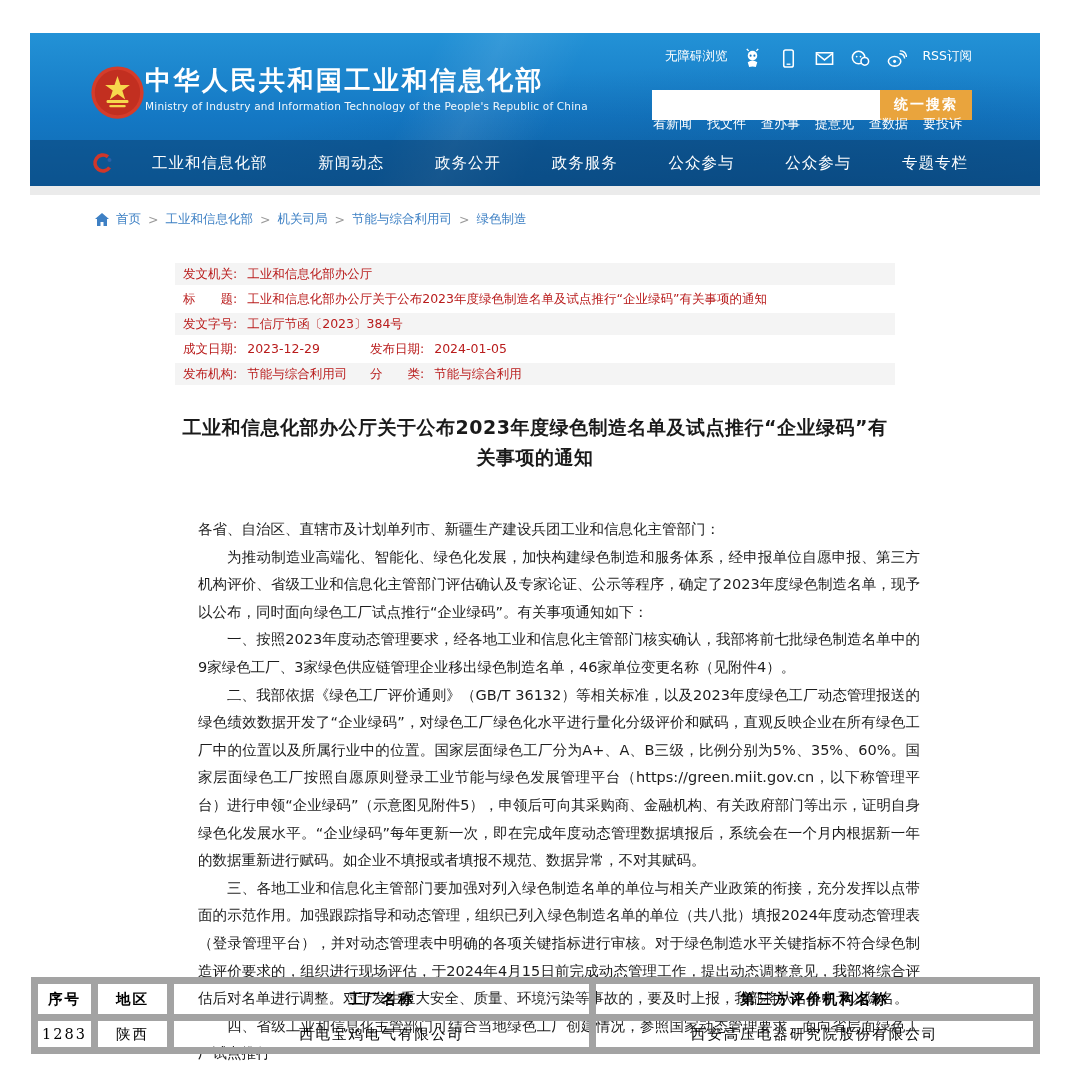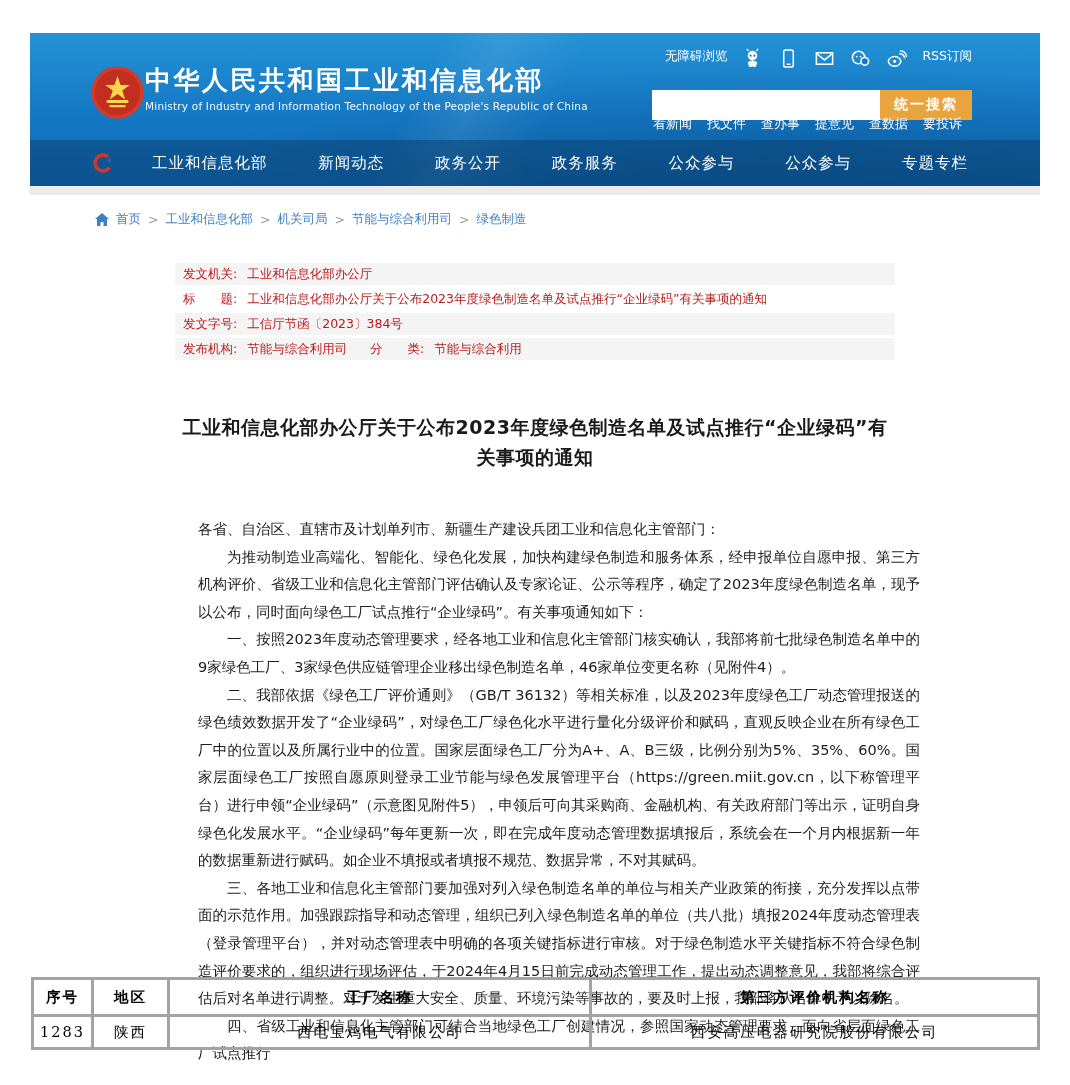"成文日期: 2023-12-29" div.meta-row { html: none -> <div> <span>成文日期:</span> <span>2023-12-29</span> <span> <span>发布日期:</span> <span>2024-01-05</span> </span> </div> }
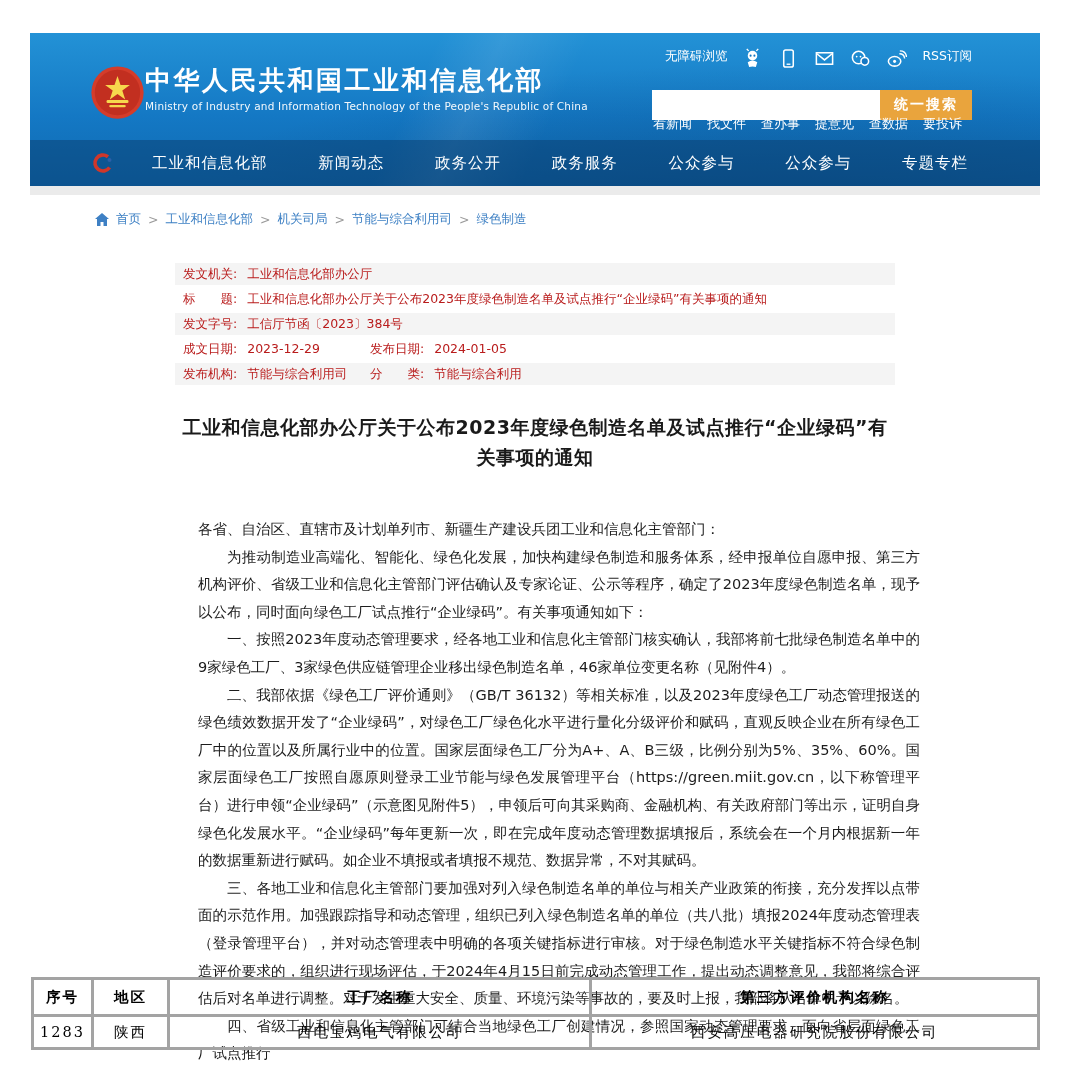"序号" .attach-table th, .attach-table td { border: 3px solid #a3a3a3 -> 7px solid #a3a3a3 }
